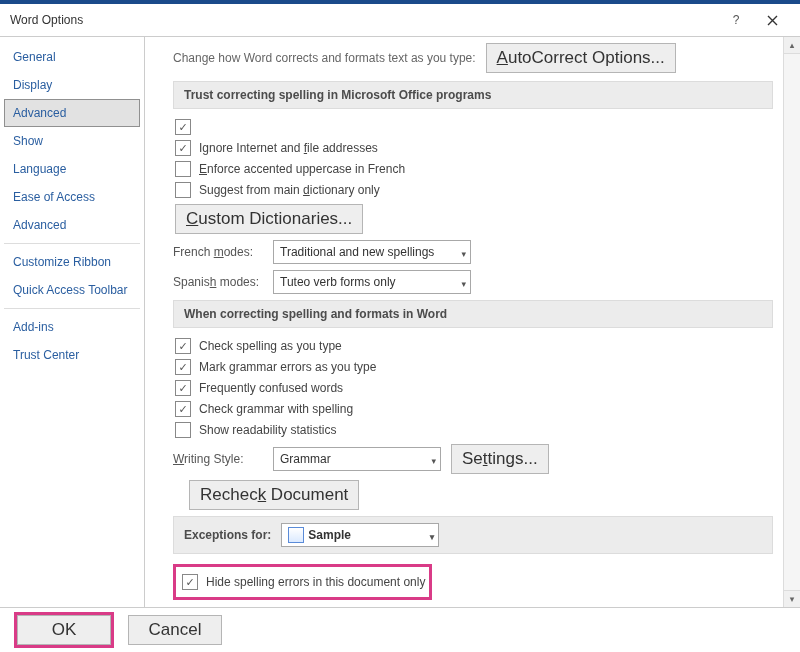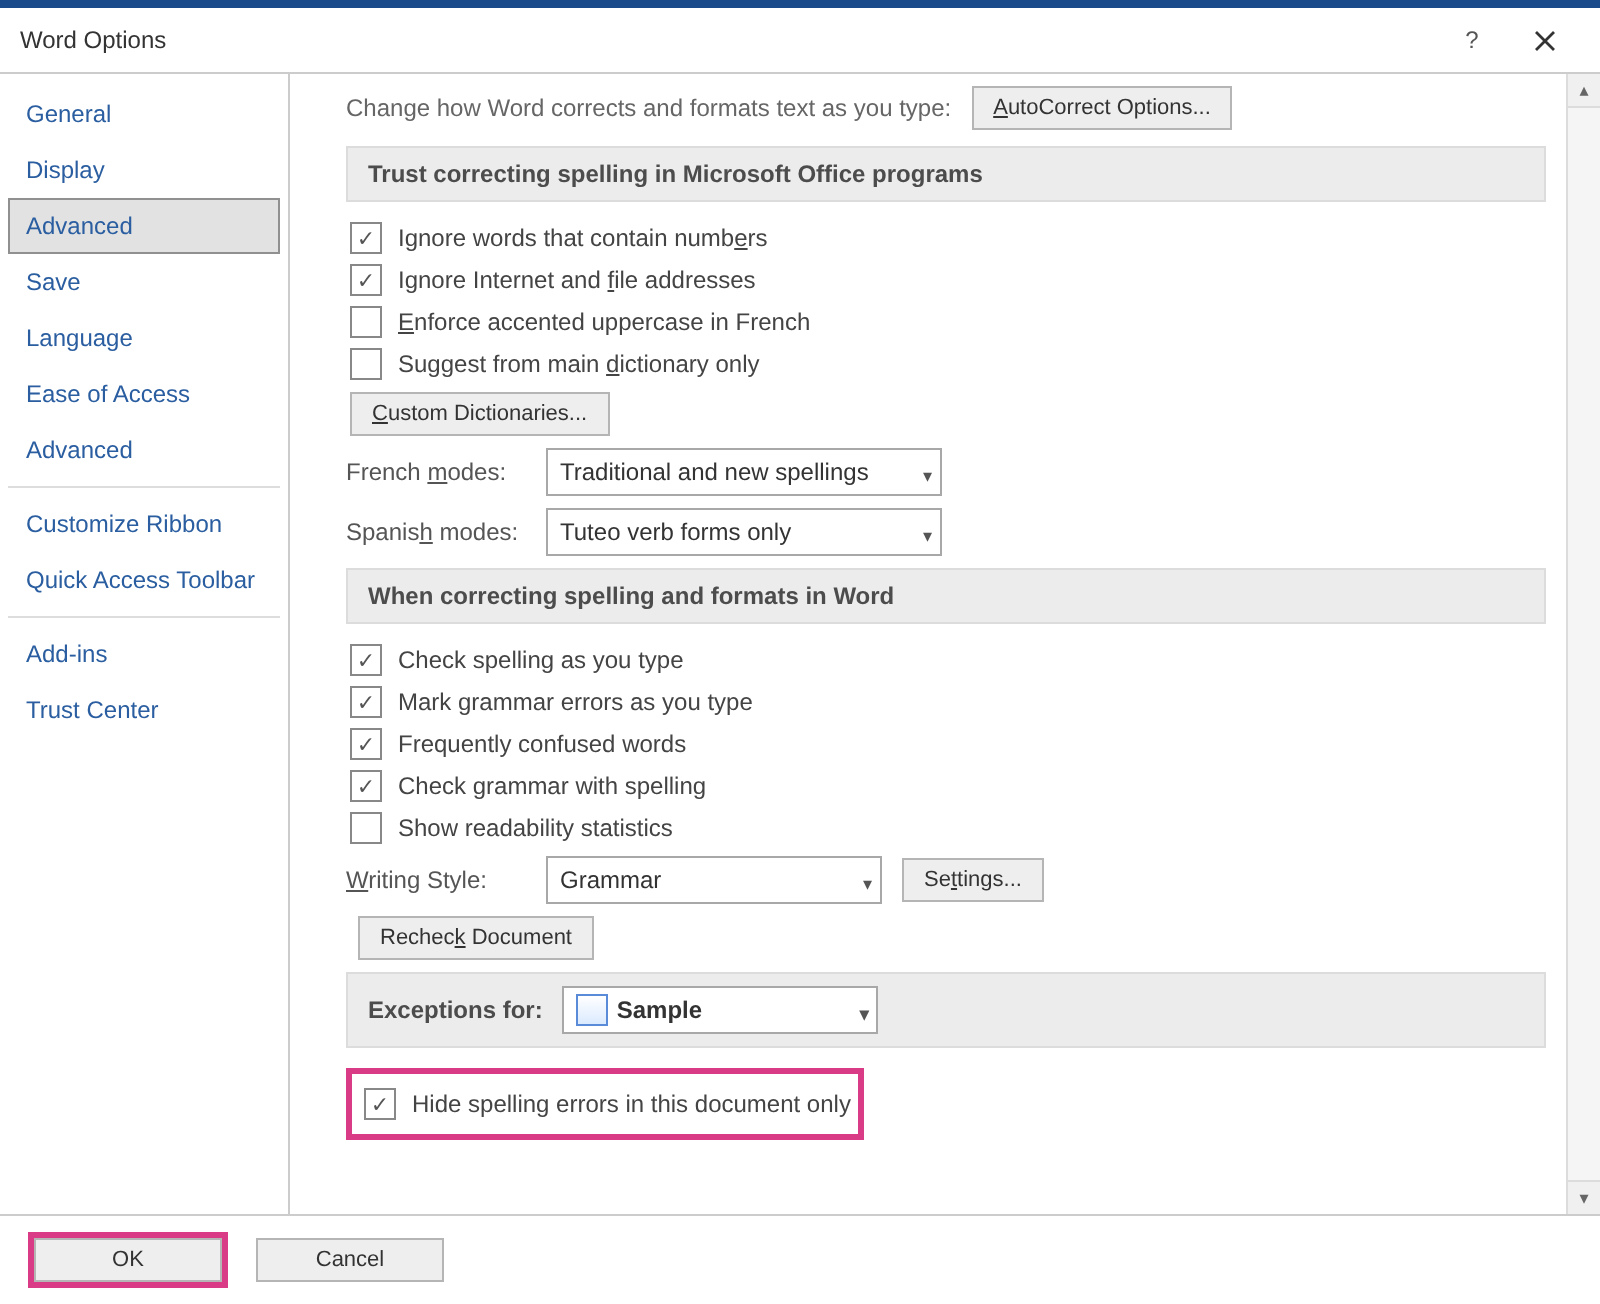"AutoCorrect Options..." .btn { font-size: 11px -> 17px }
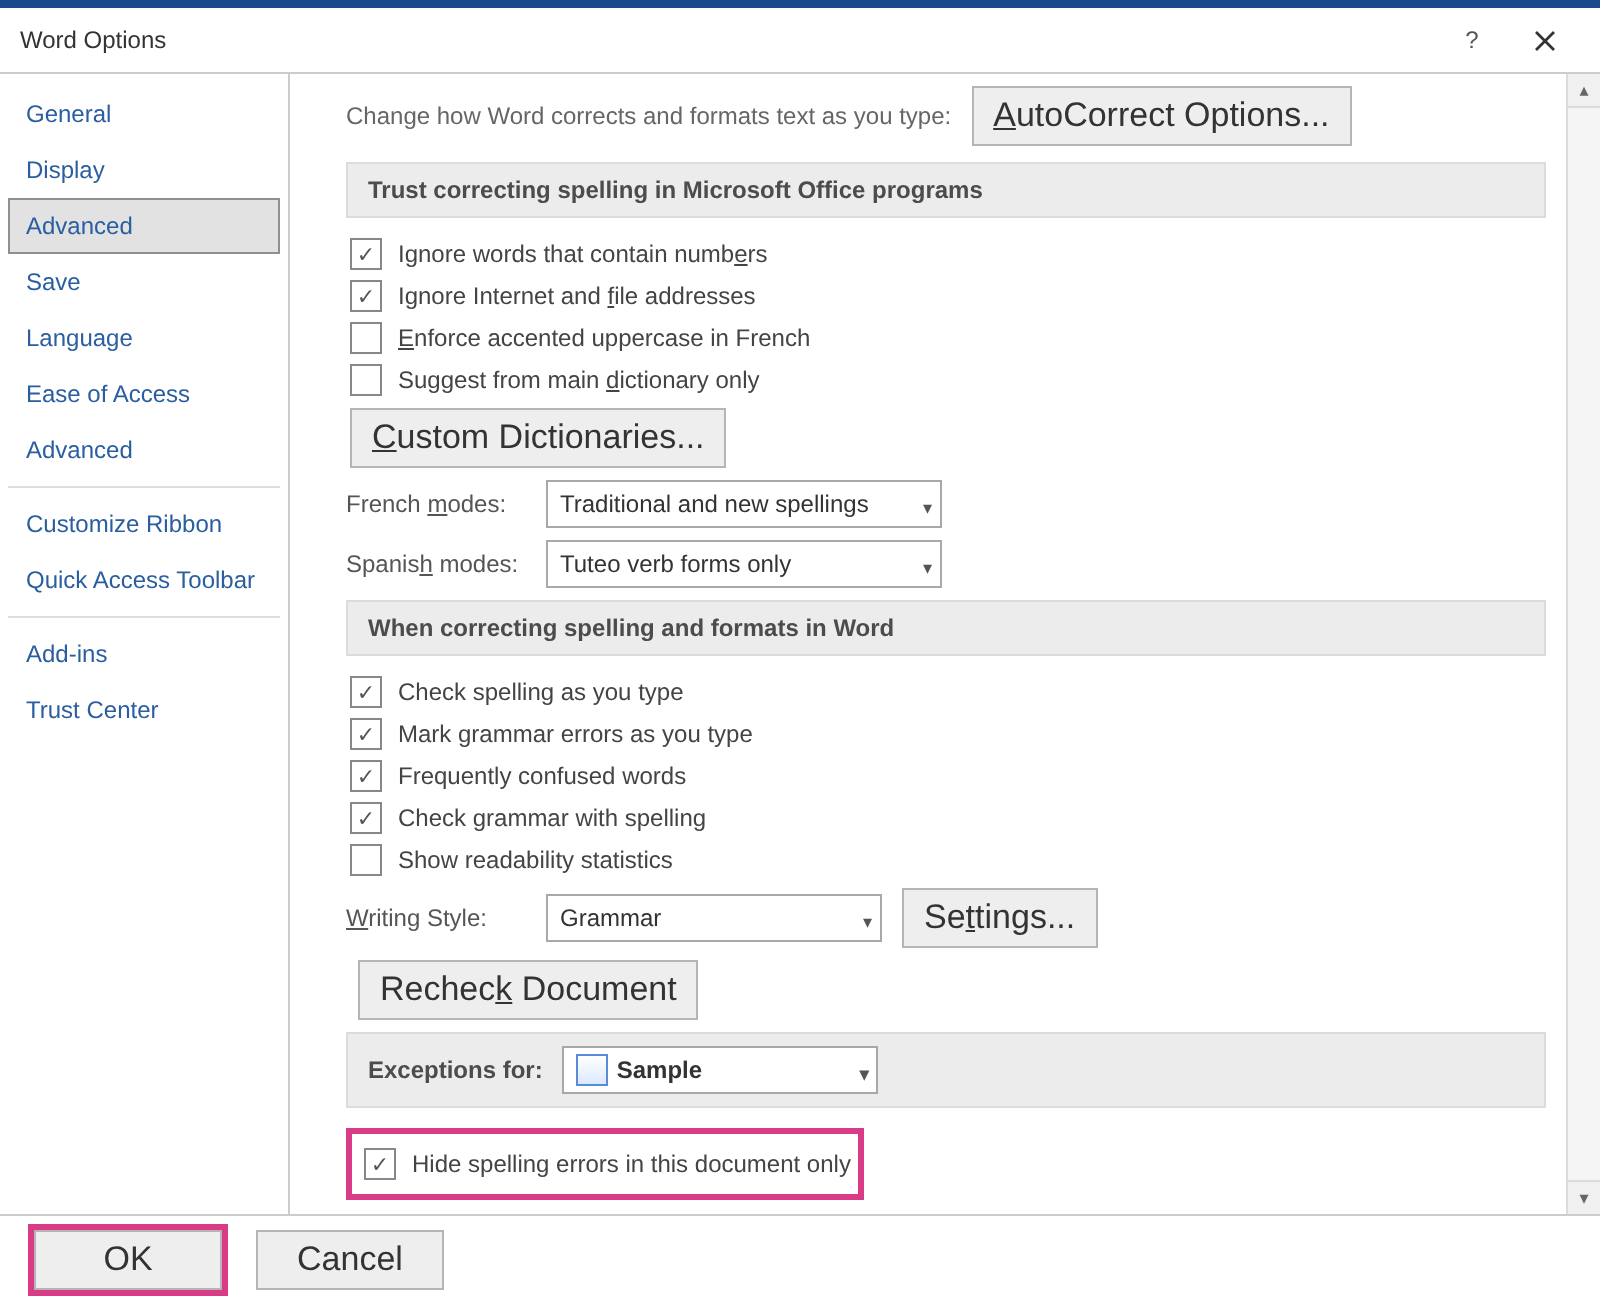"Ignore words that contain numbers" span { html: <span>Ignore words that contain numb<u>e</u>rs</span> -> none }
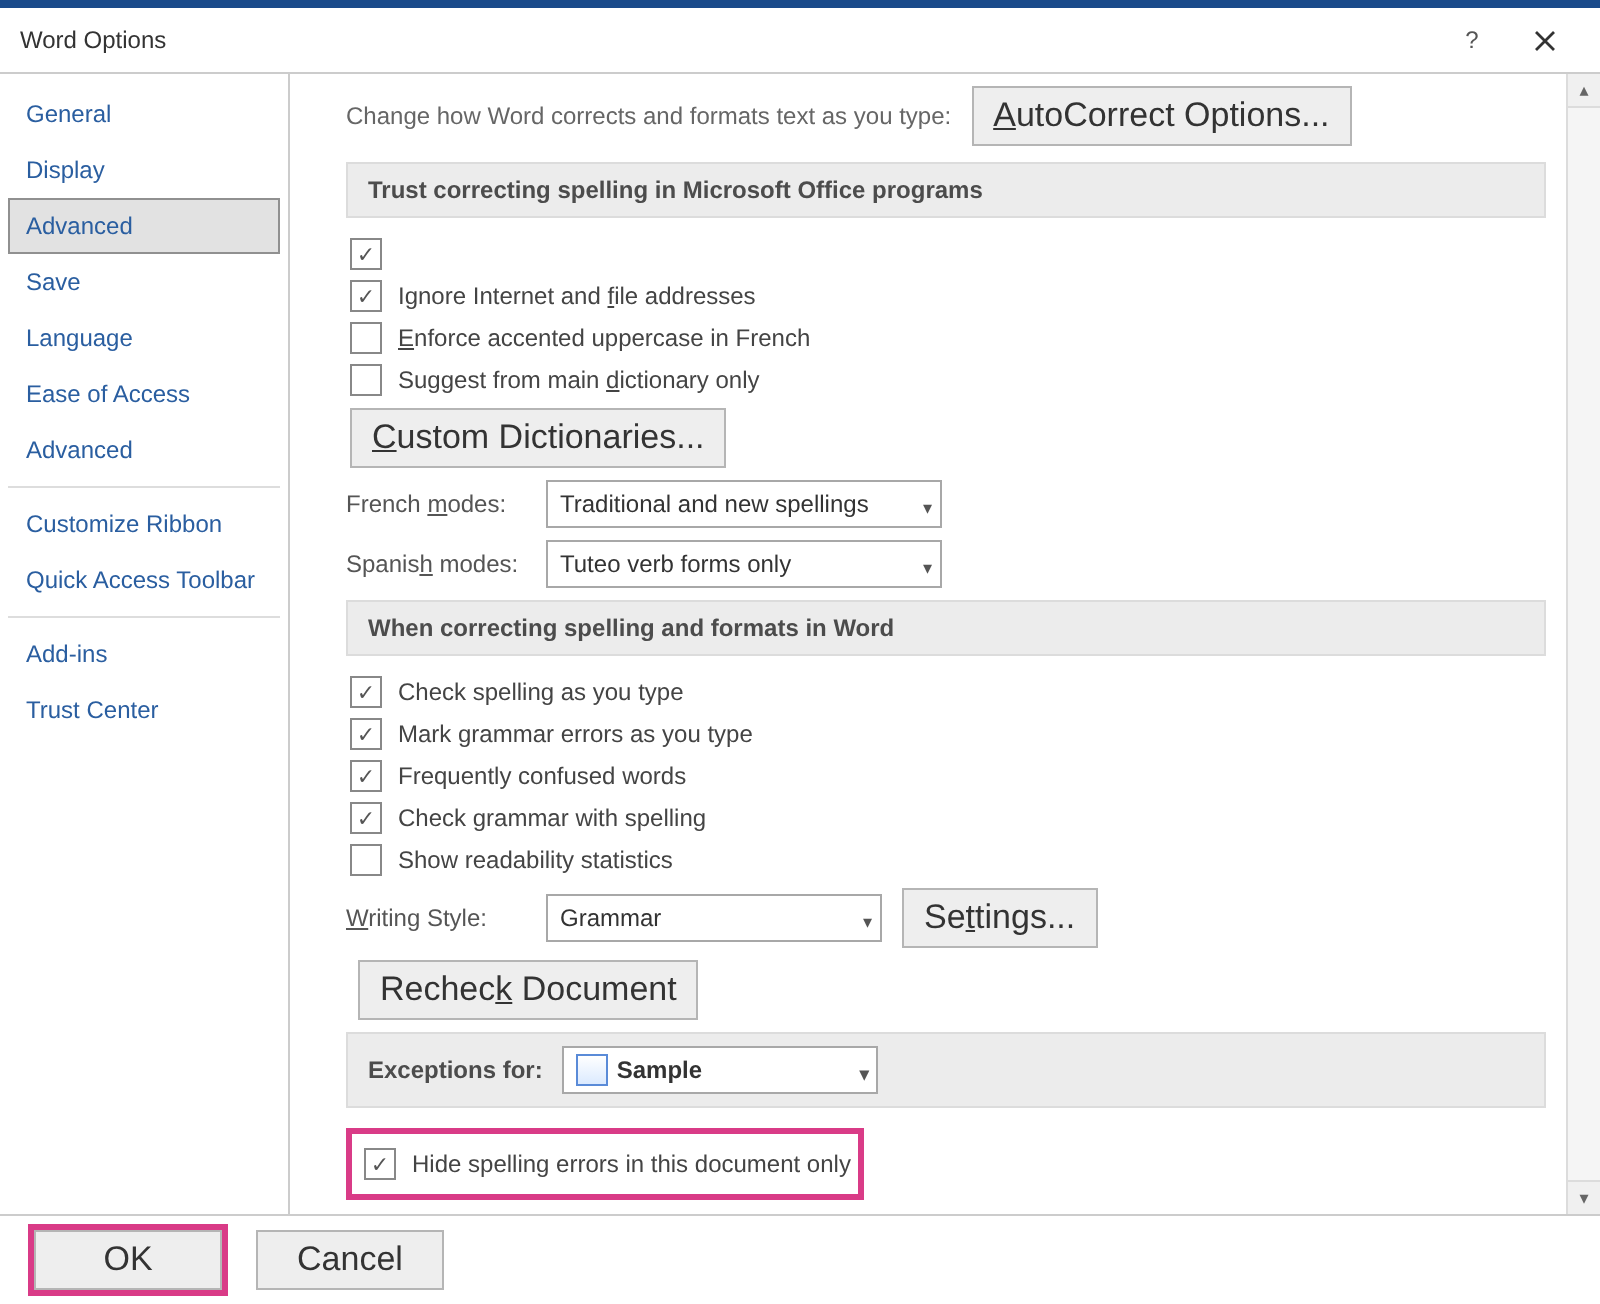"Save" div.item { text: Save -> Show }
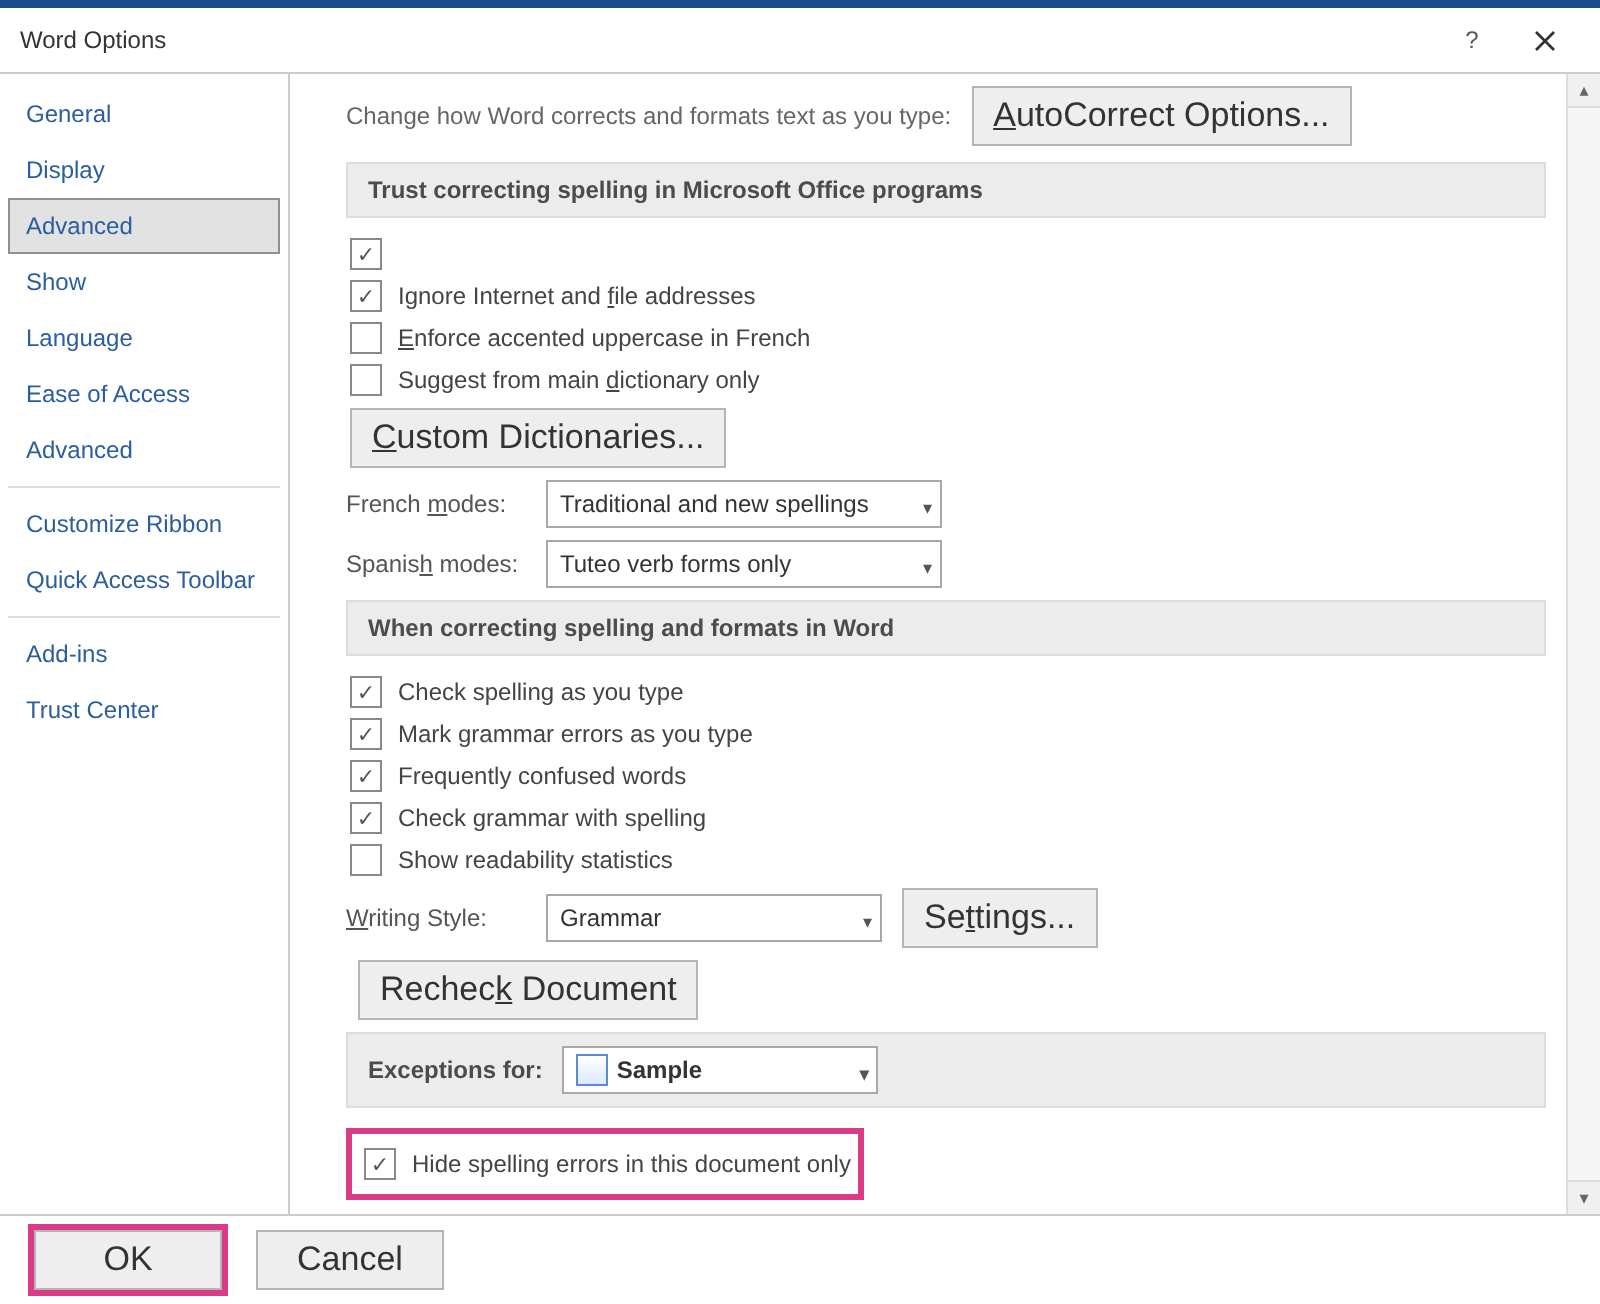"Recheck Document" div.row { margin-left: 6px -> 16px }
